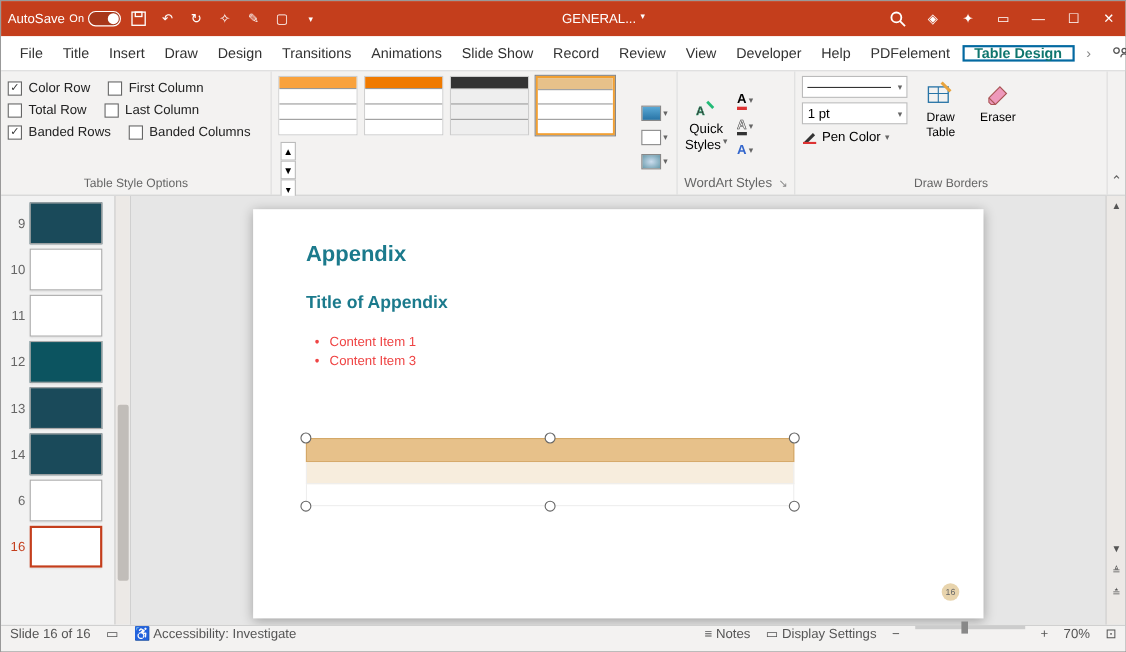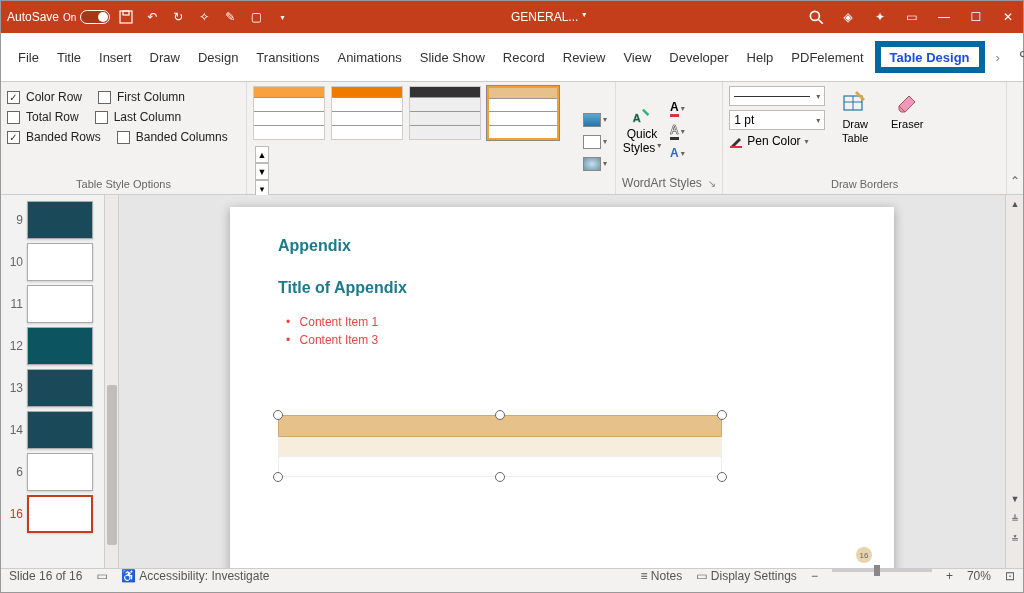"File" .tabs { height: 49px -> 32px }
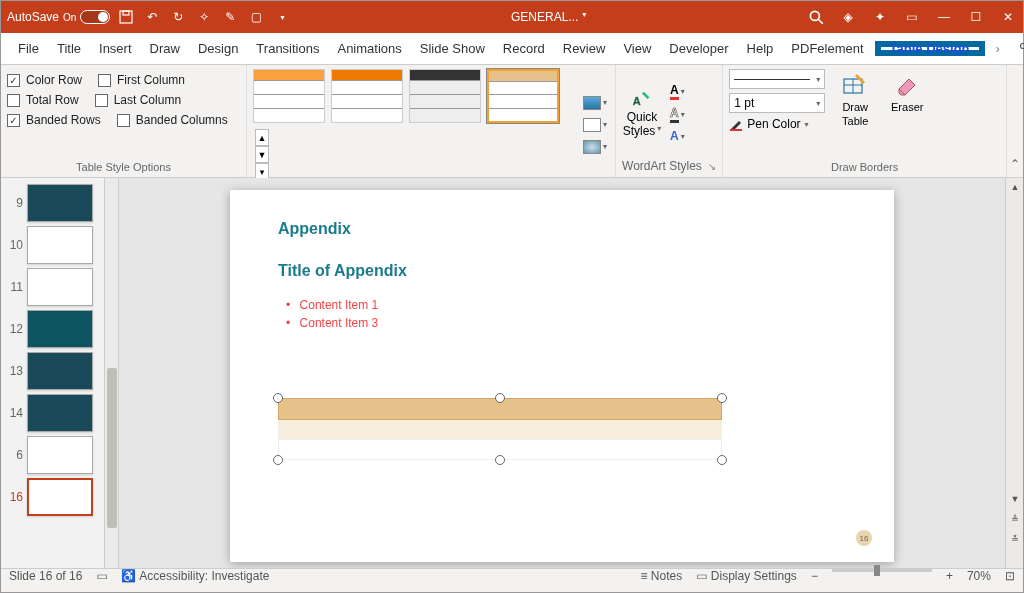"Table Design" .tab.active-box { border: 6px solid #0369a1 -> 2px solid #0369a1; color: #1d4ed8 -> #0f766e }
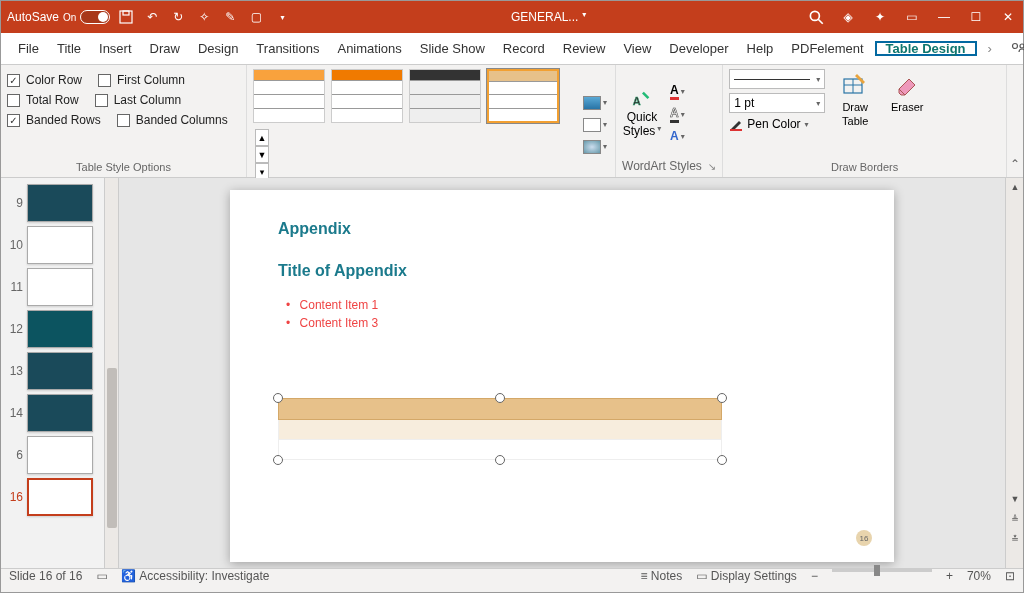"Appendix" .slide h1 { font-size: 16px -> 20px }
